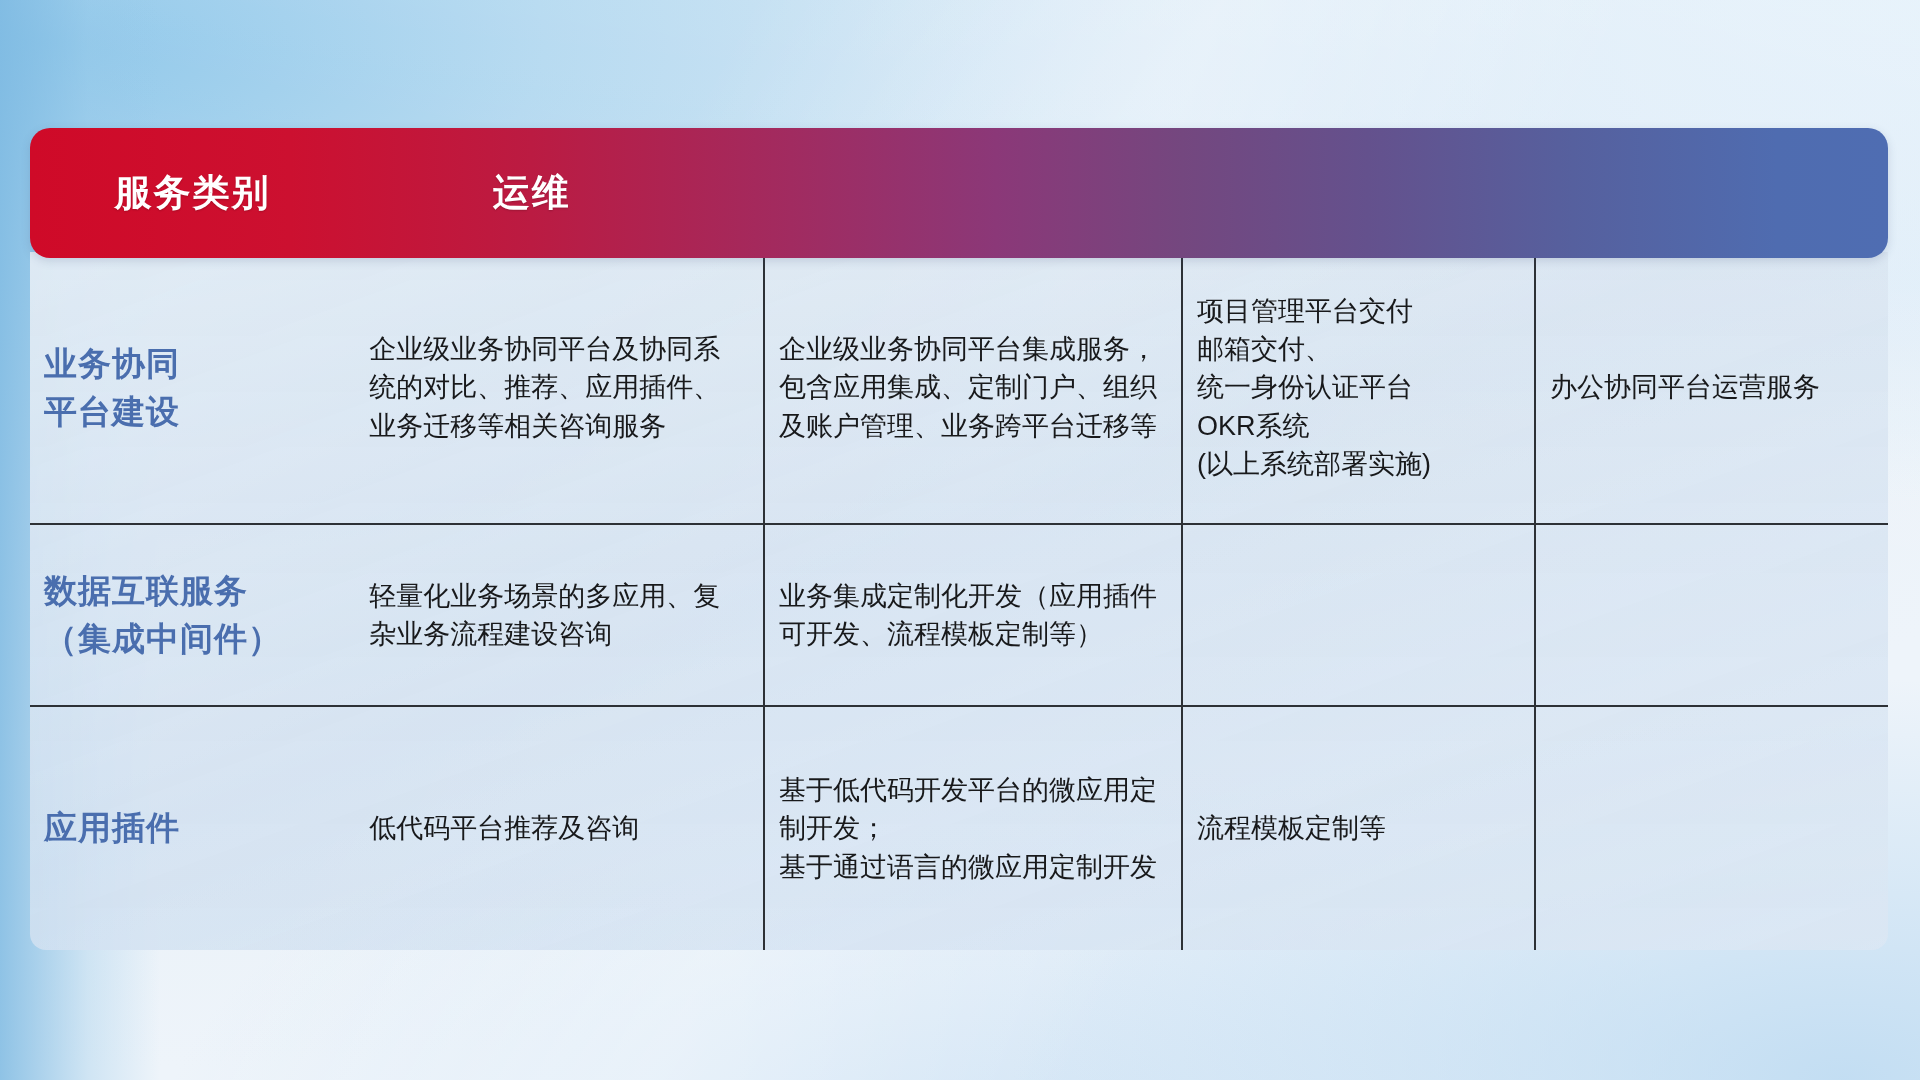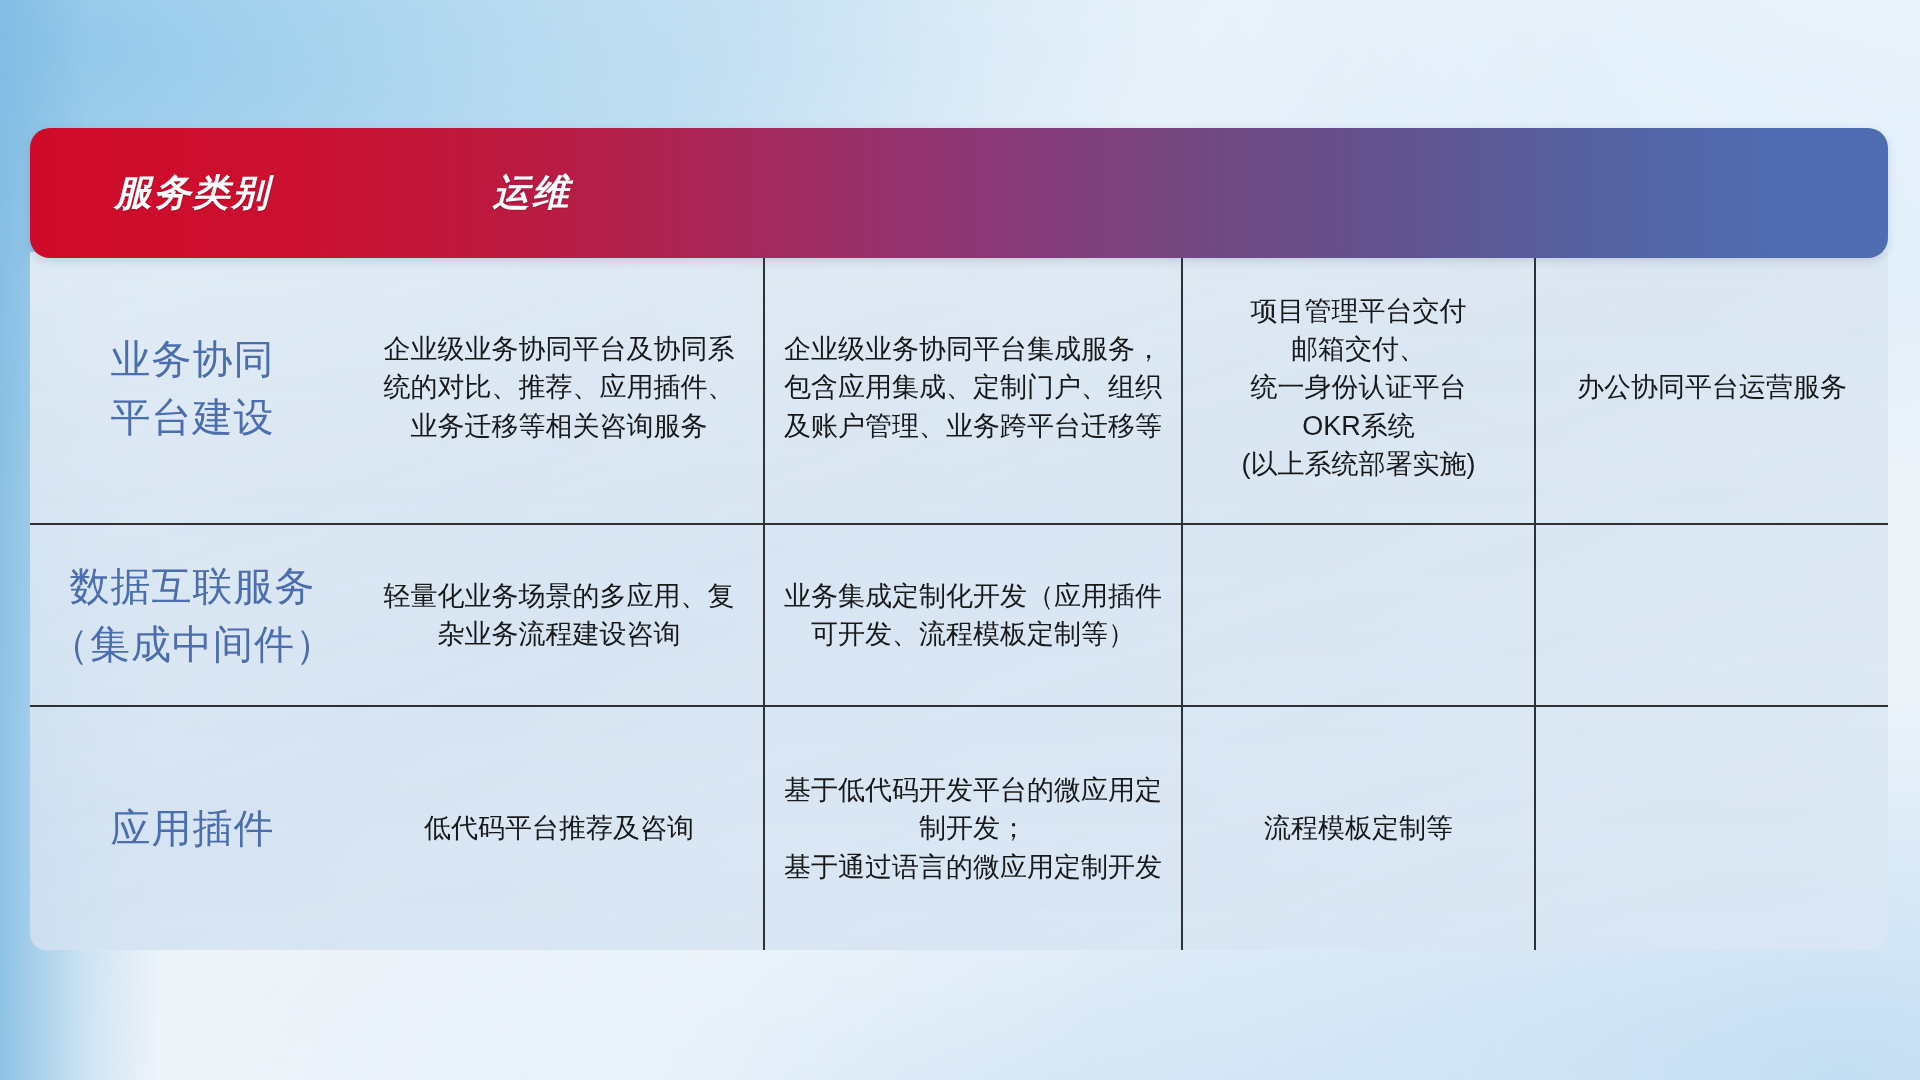"服务类别" #table-header { font-style: italic -> none }
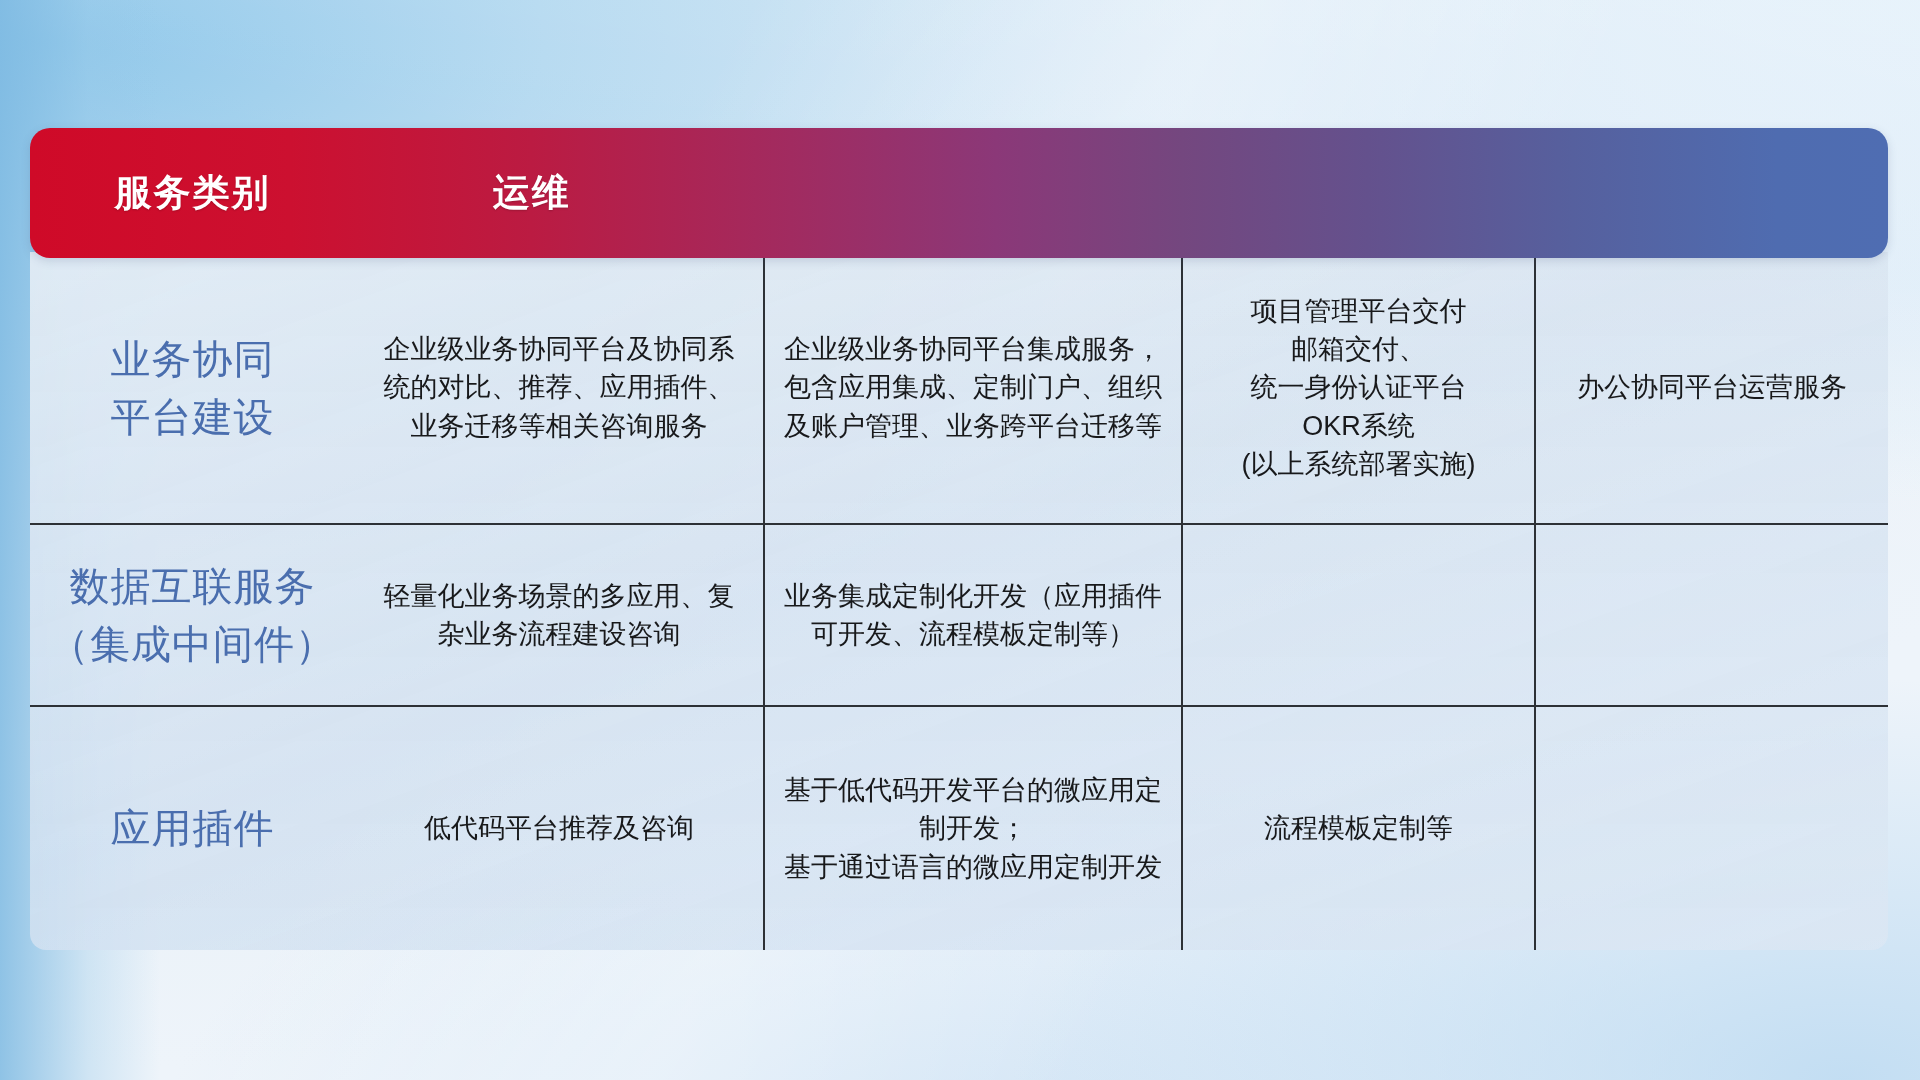"项目管理平台交付" #table-body td { text-align: center -> left }
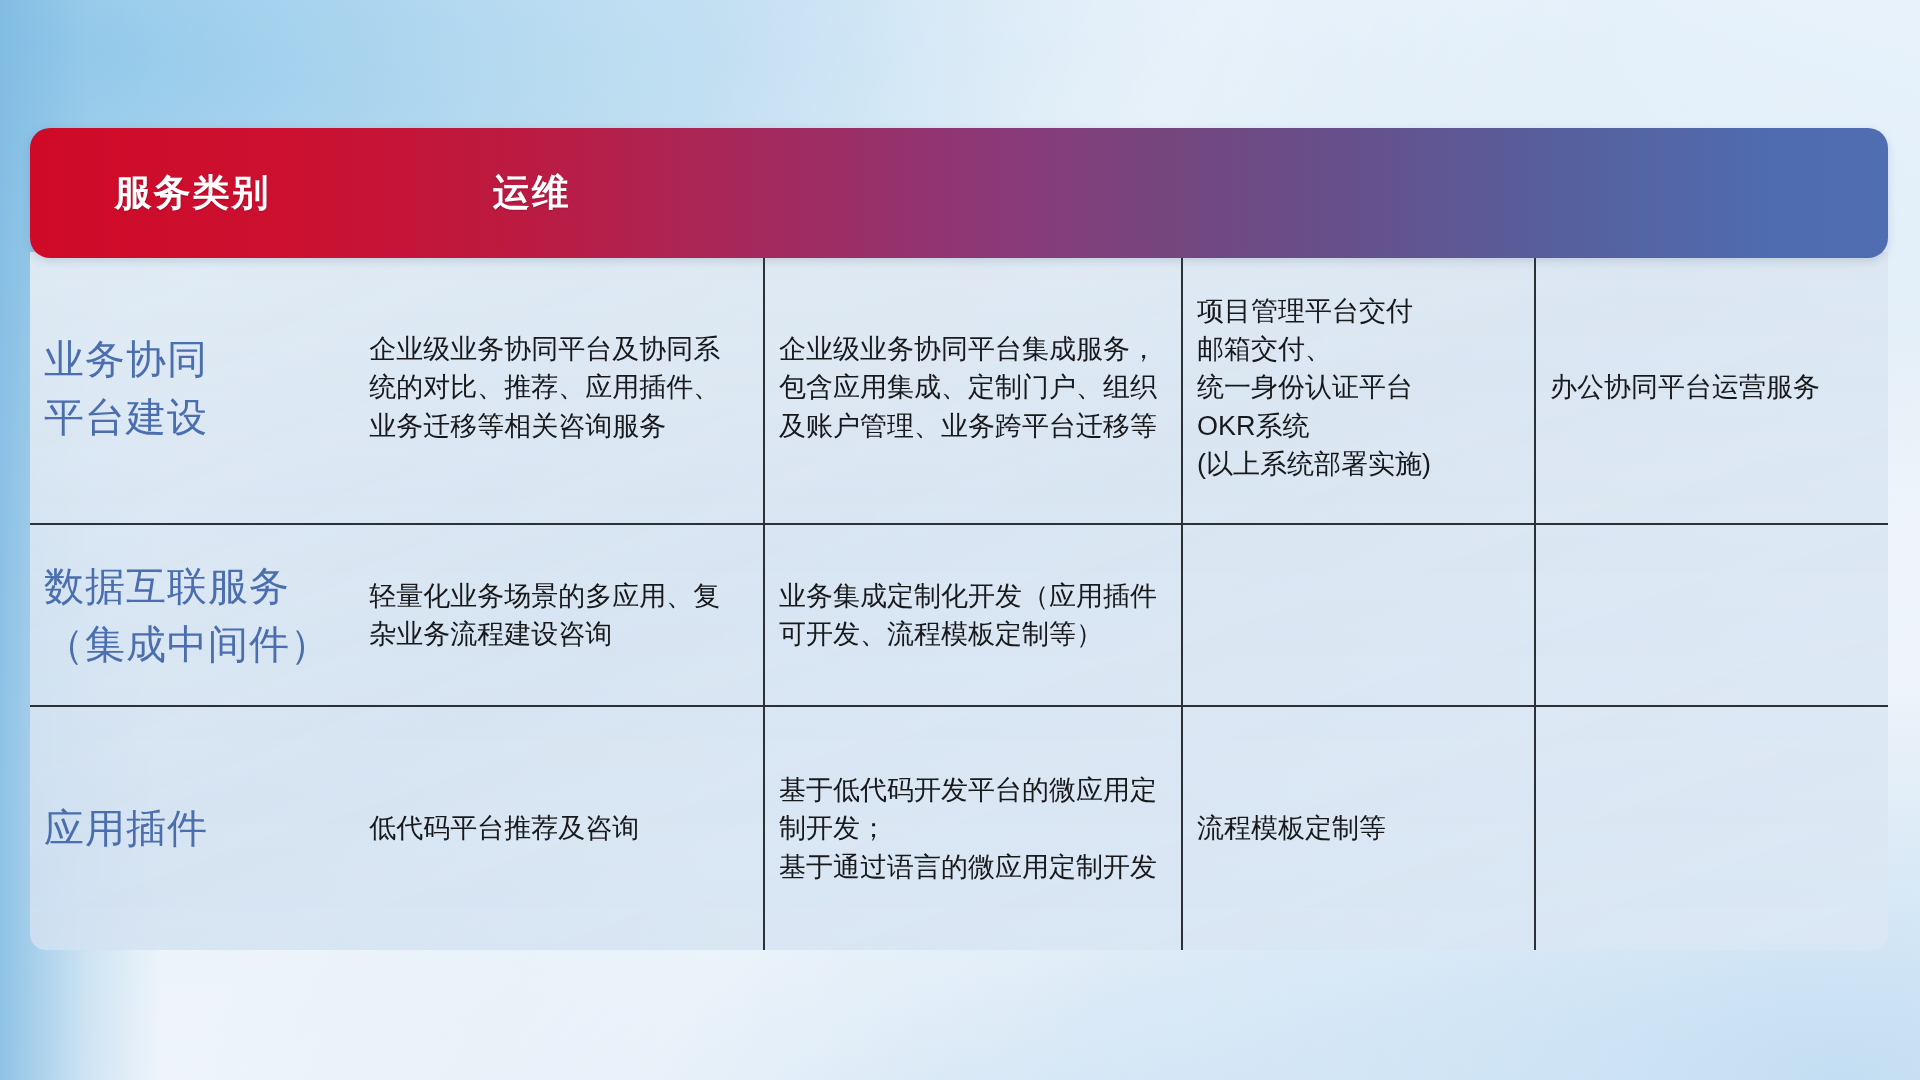"业务协同" #table-body td.col-label { font-size: 40px -> 33px; font-weight: normal -> bold }
